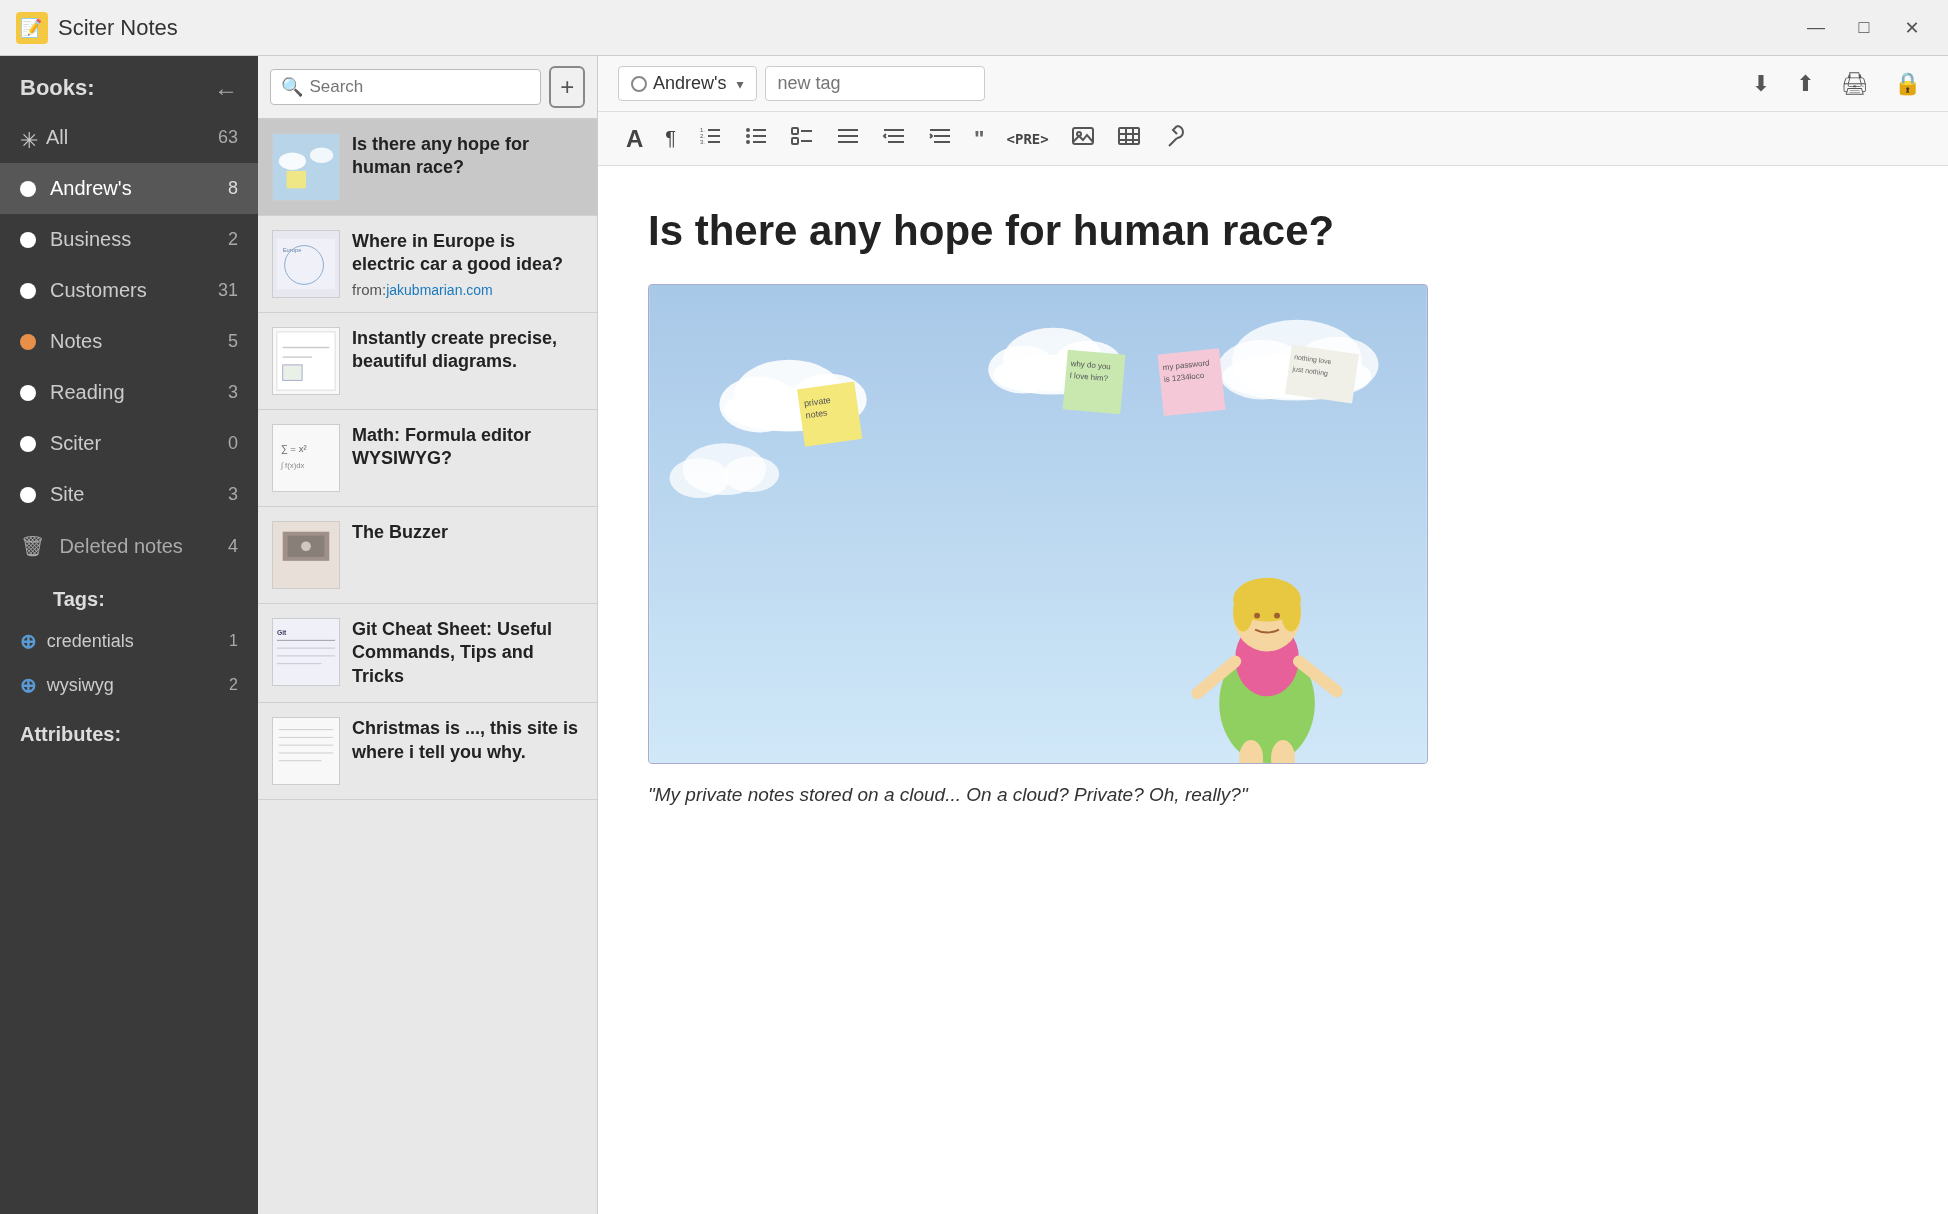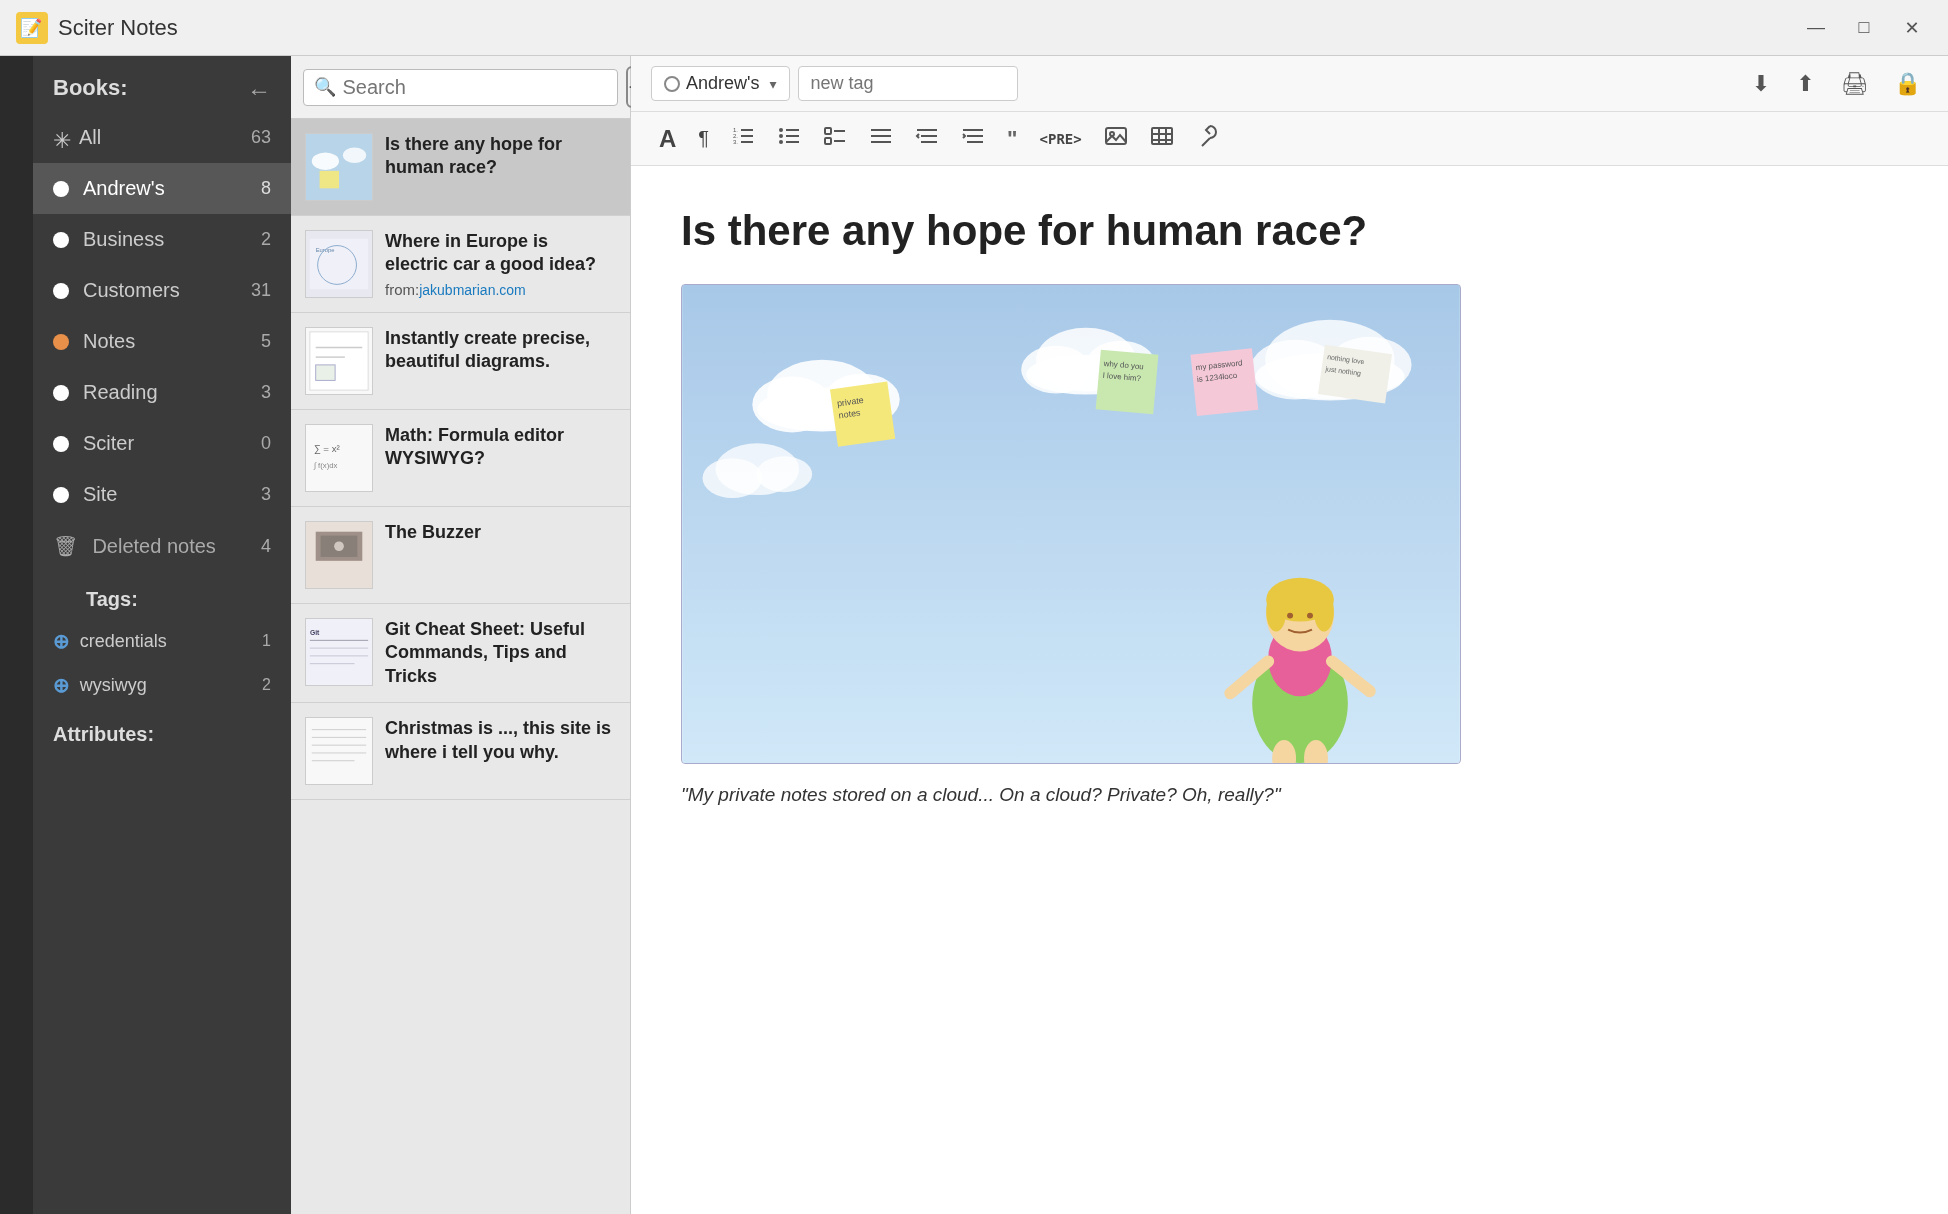"Books:" .app-body { padding-left: 33px -> none }
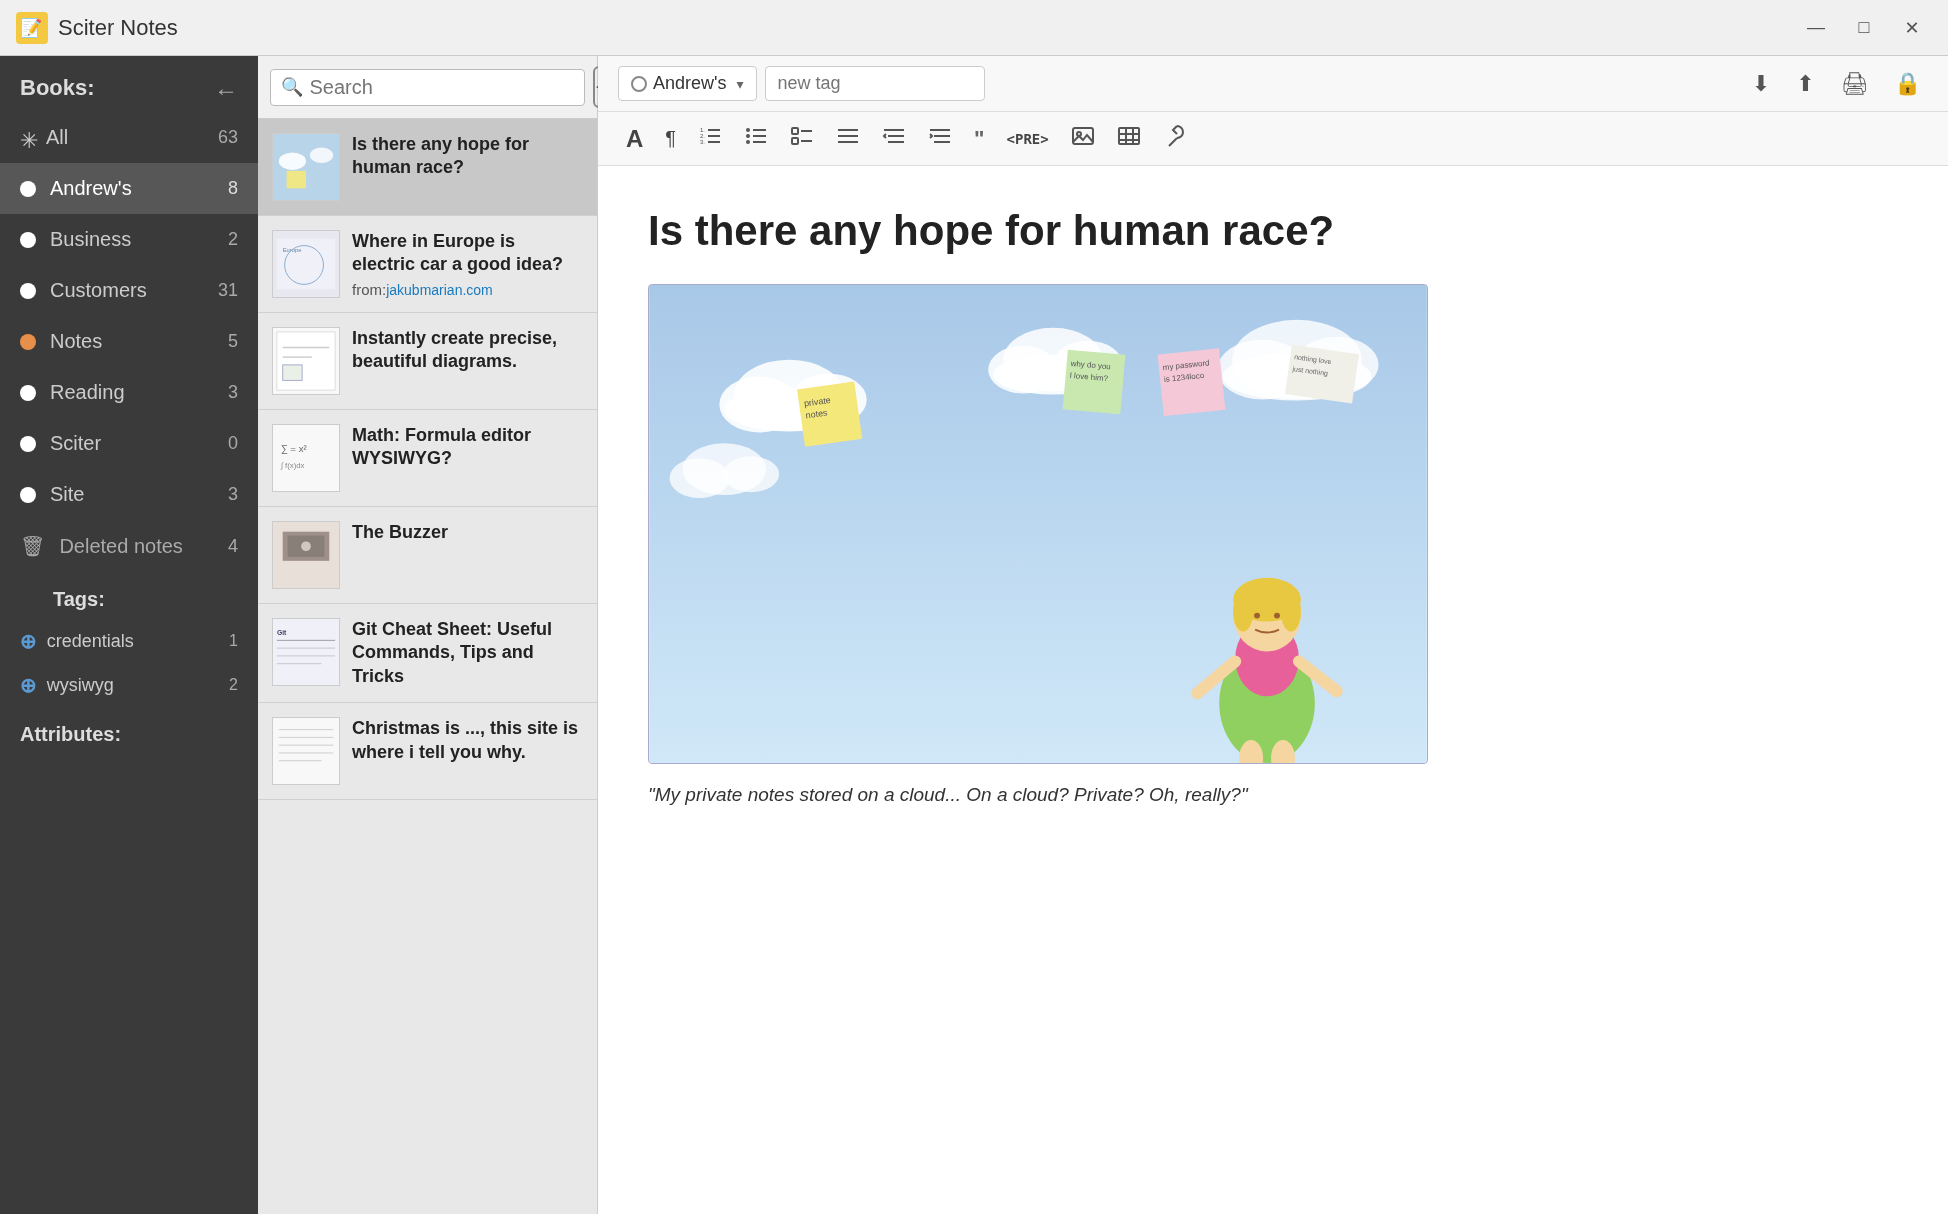"Search" .search-input { font-size: 20px -> 17px }
